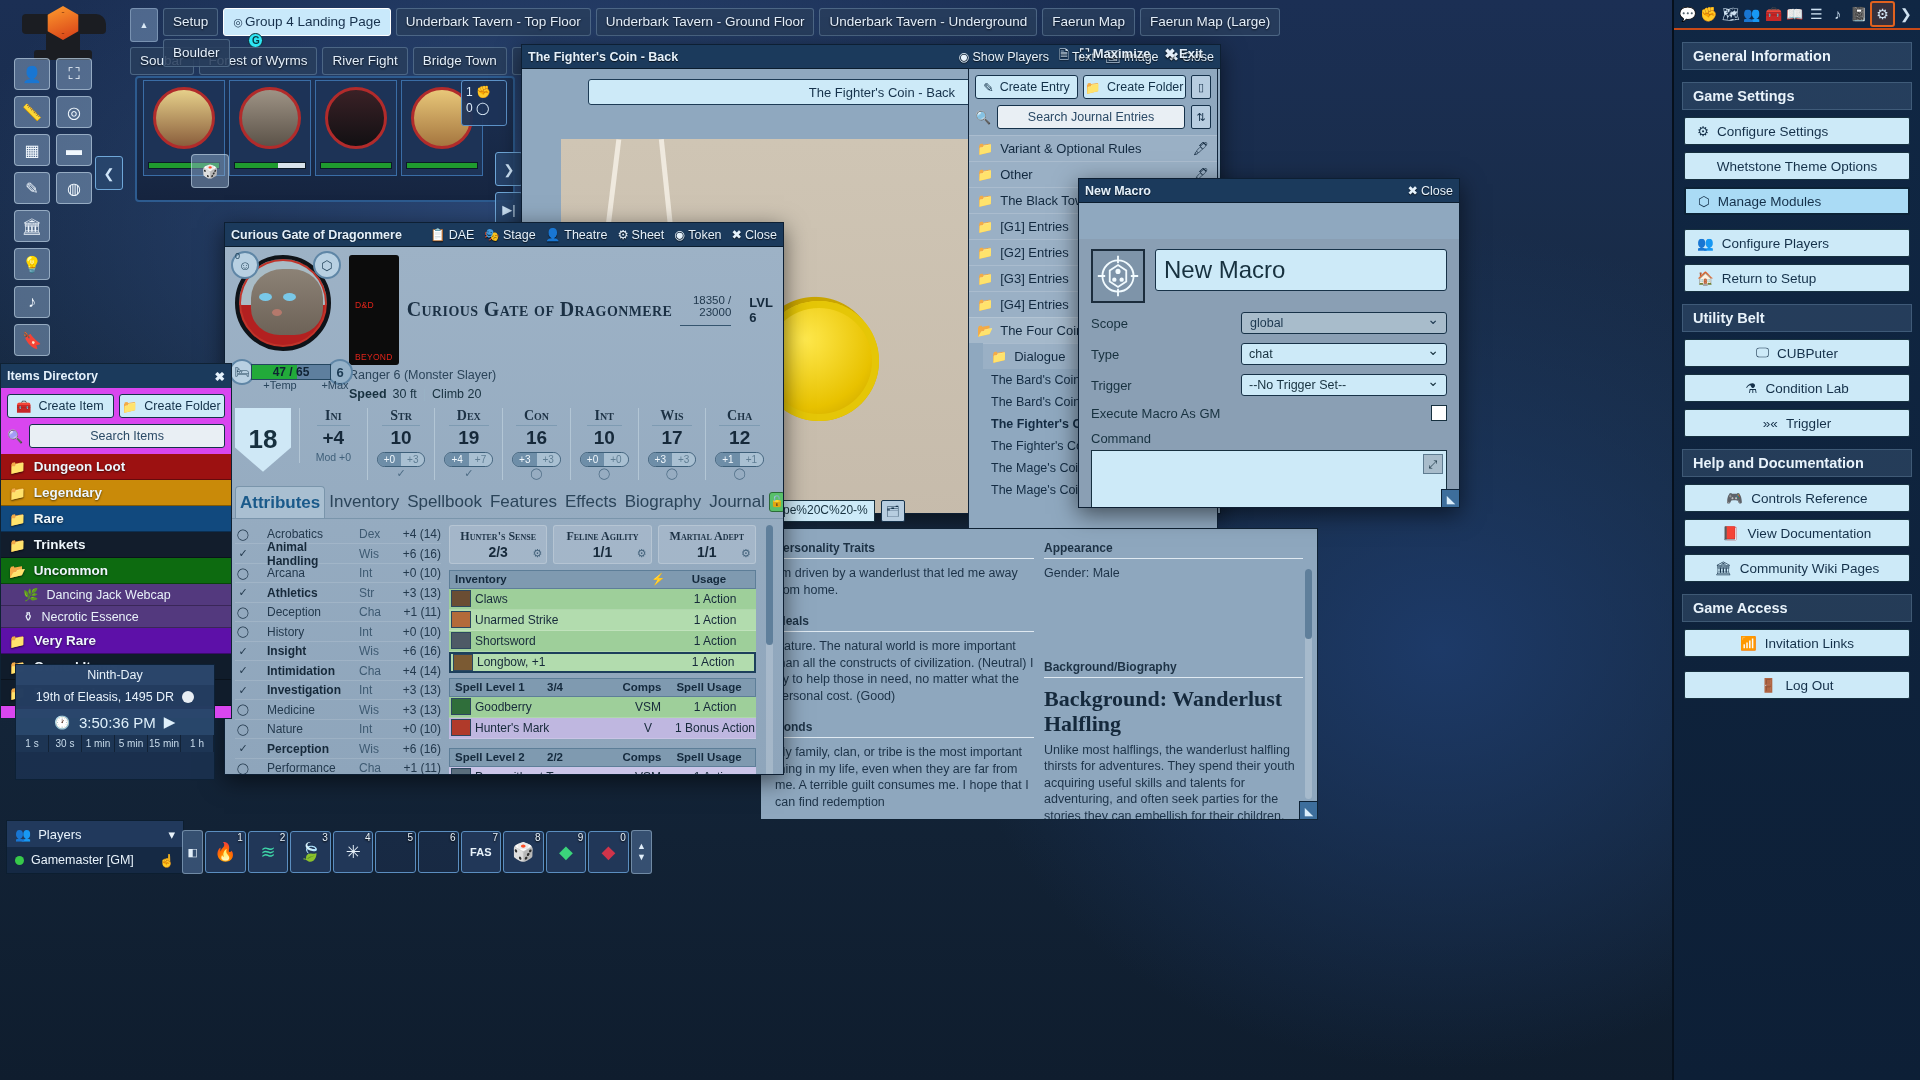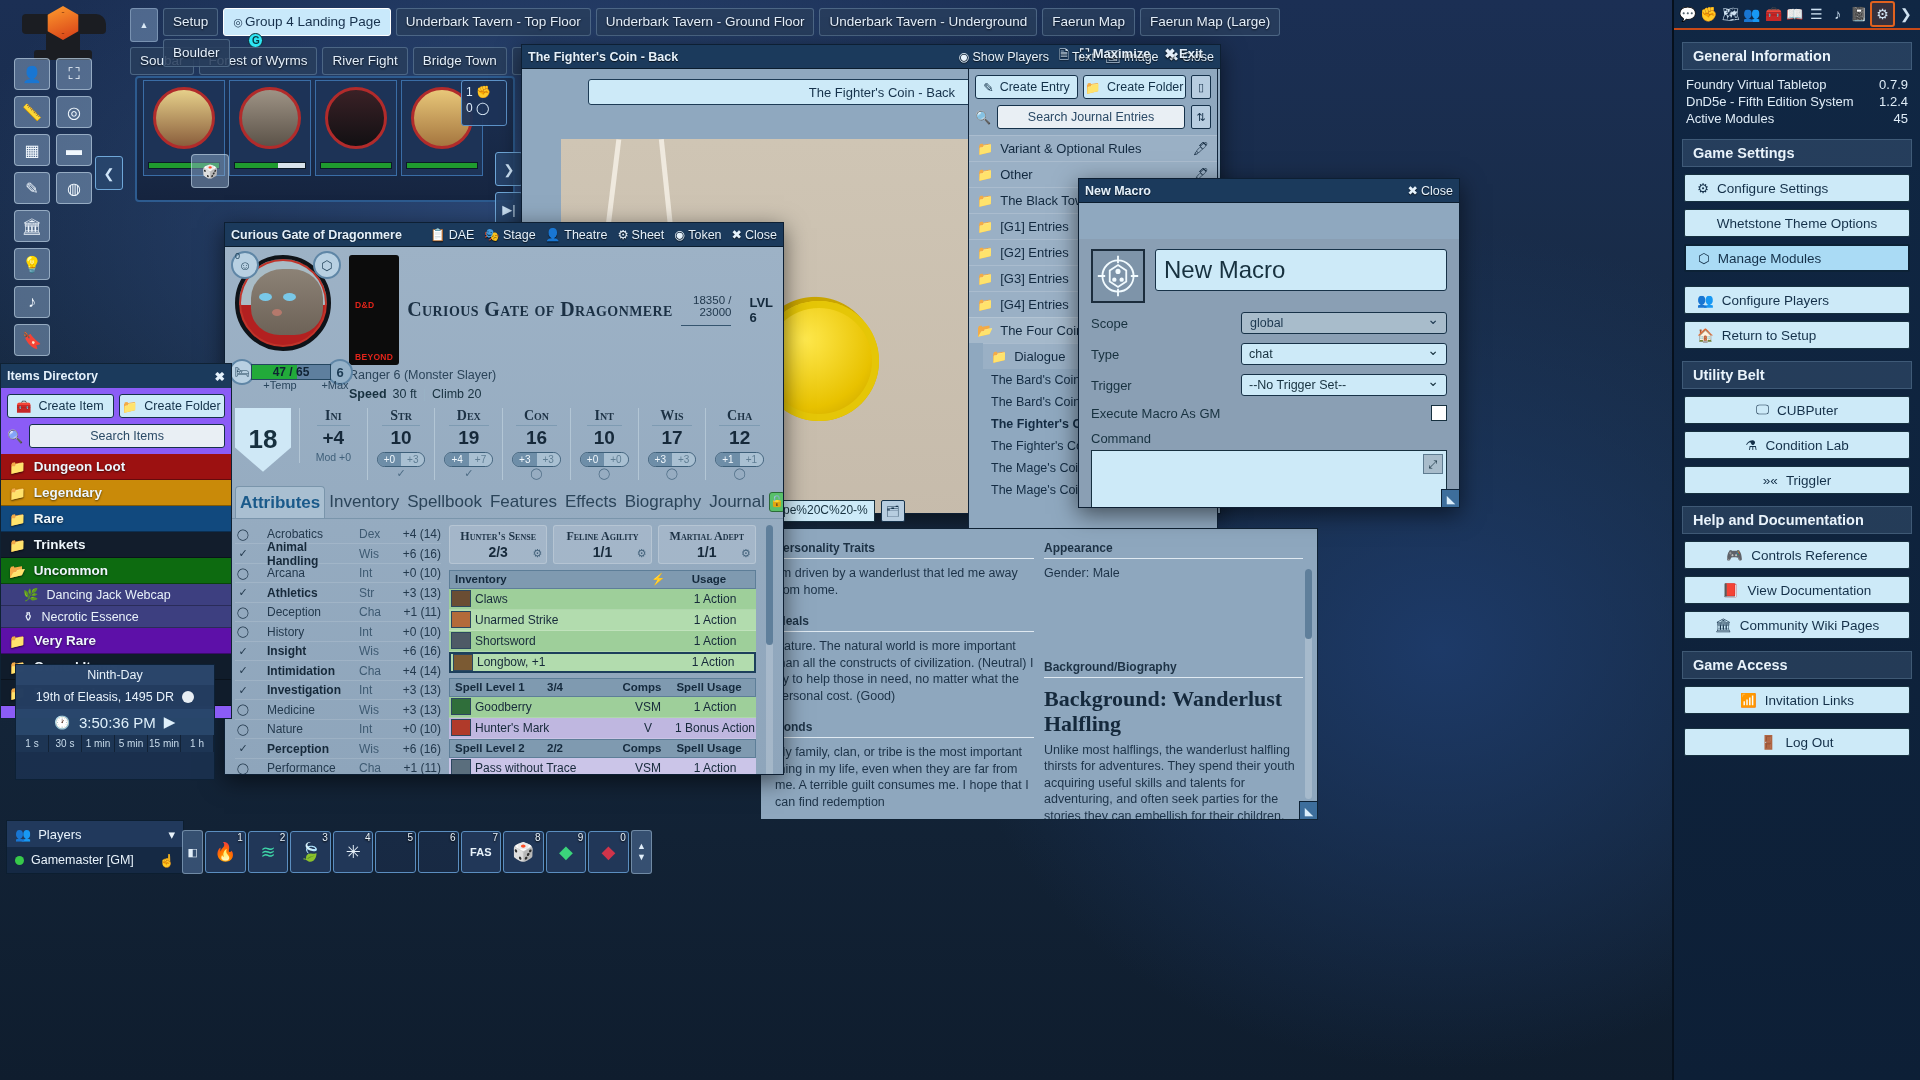"Foundry Virtual Tabletop" div { html: <div> <div> <span>Foundry Virtual Tabletop</span> <span>0.7.9</span> </div> <div> <span>DnD5e - Fifth Edition System</span> <span>1.2.4</span> </div> <div> <span>Active Modules</span> <span>45</span> </div> </div> -> none }
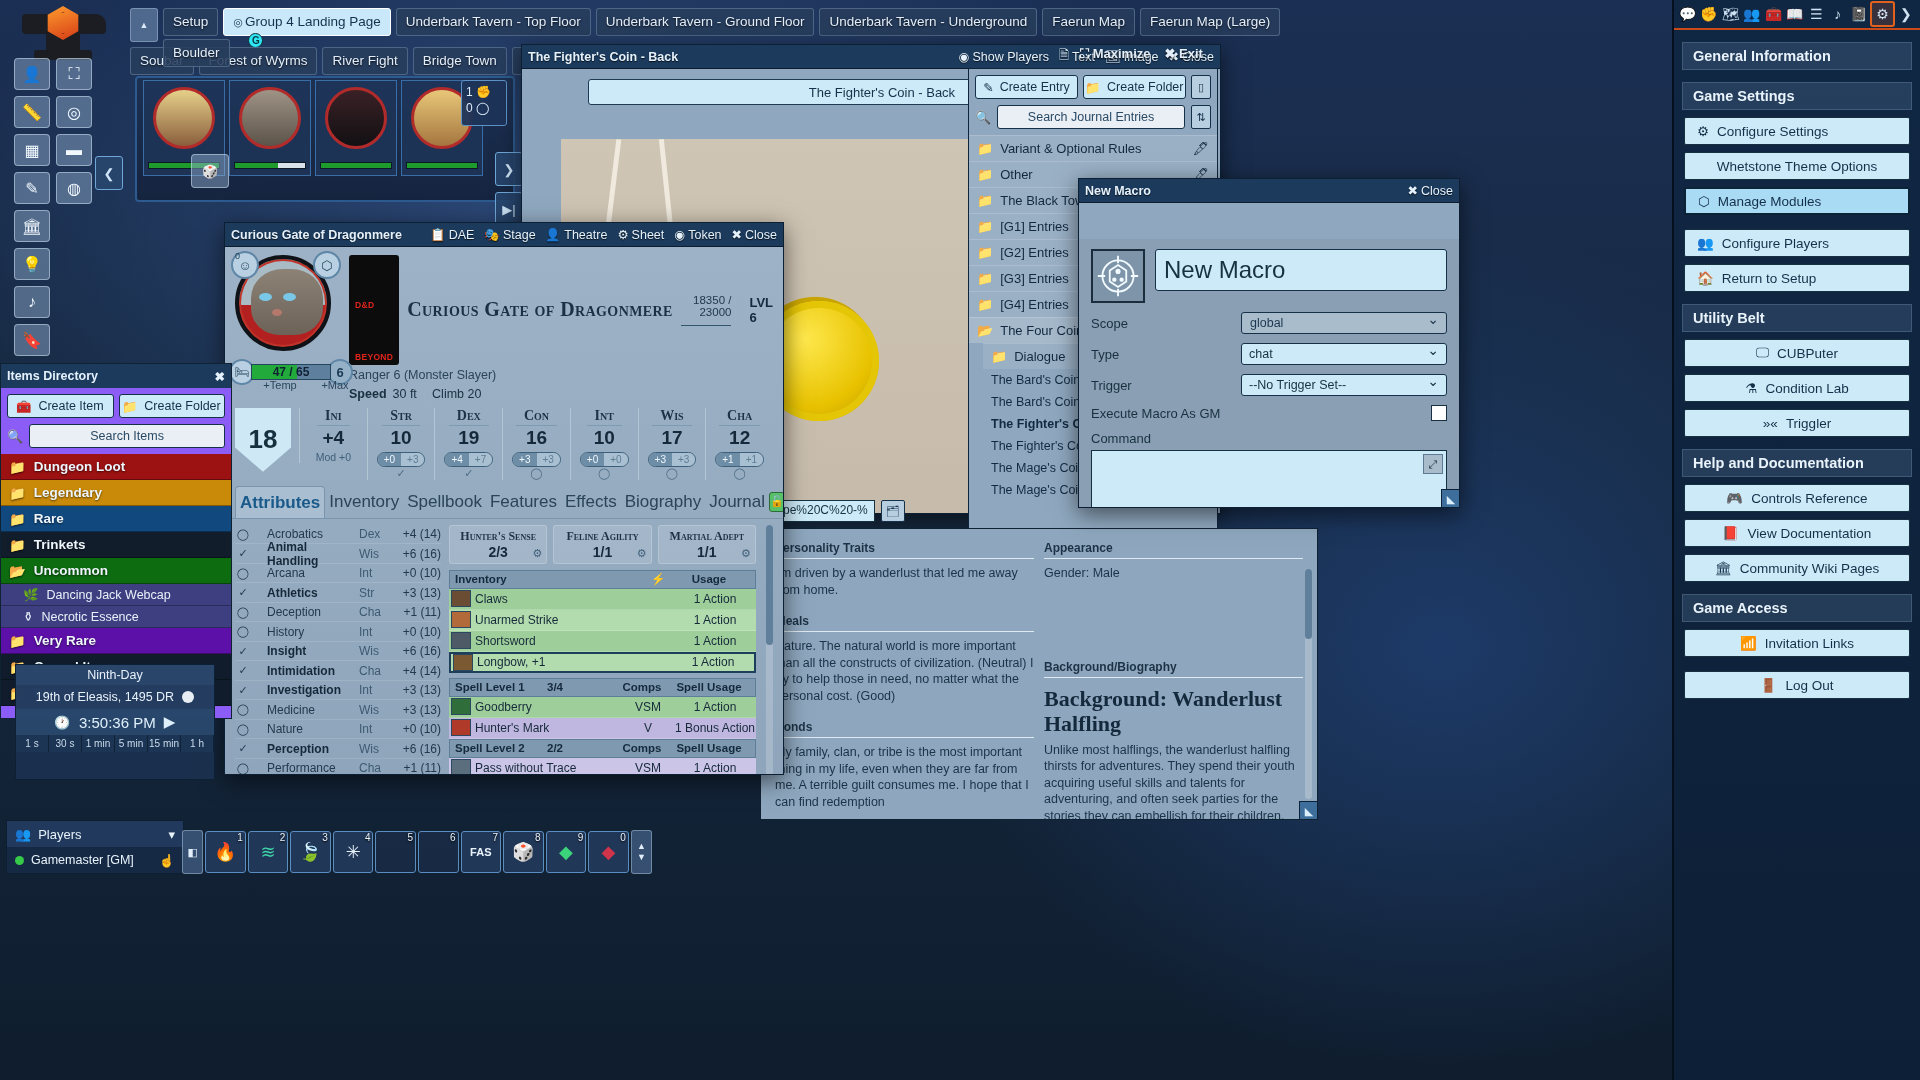"D&D" .beyond-logo i { font-weight: bold -> normal }
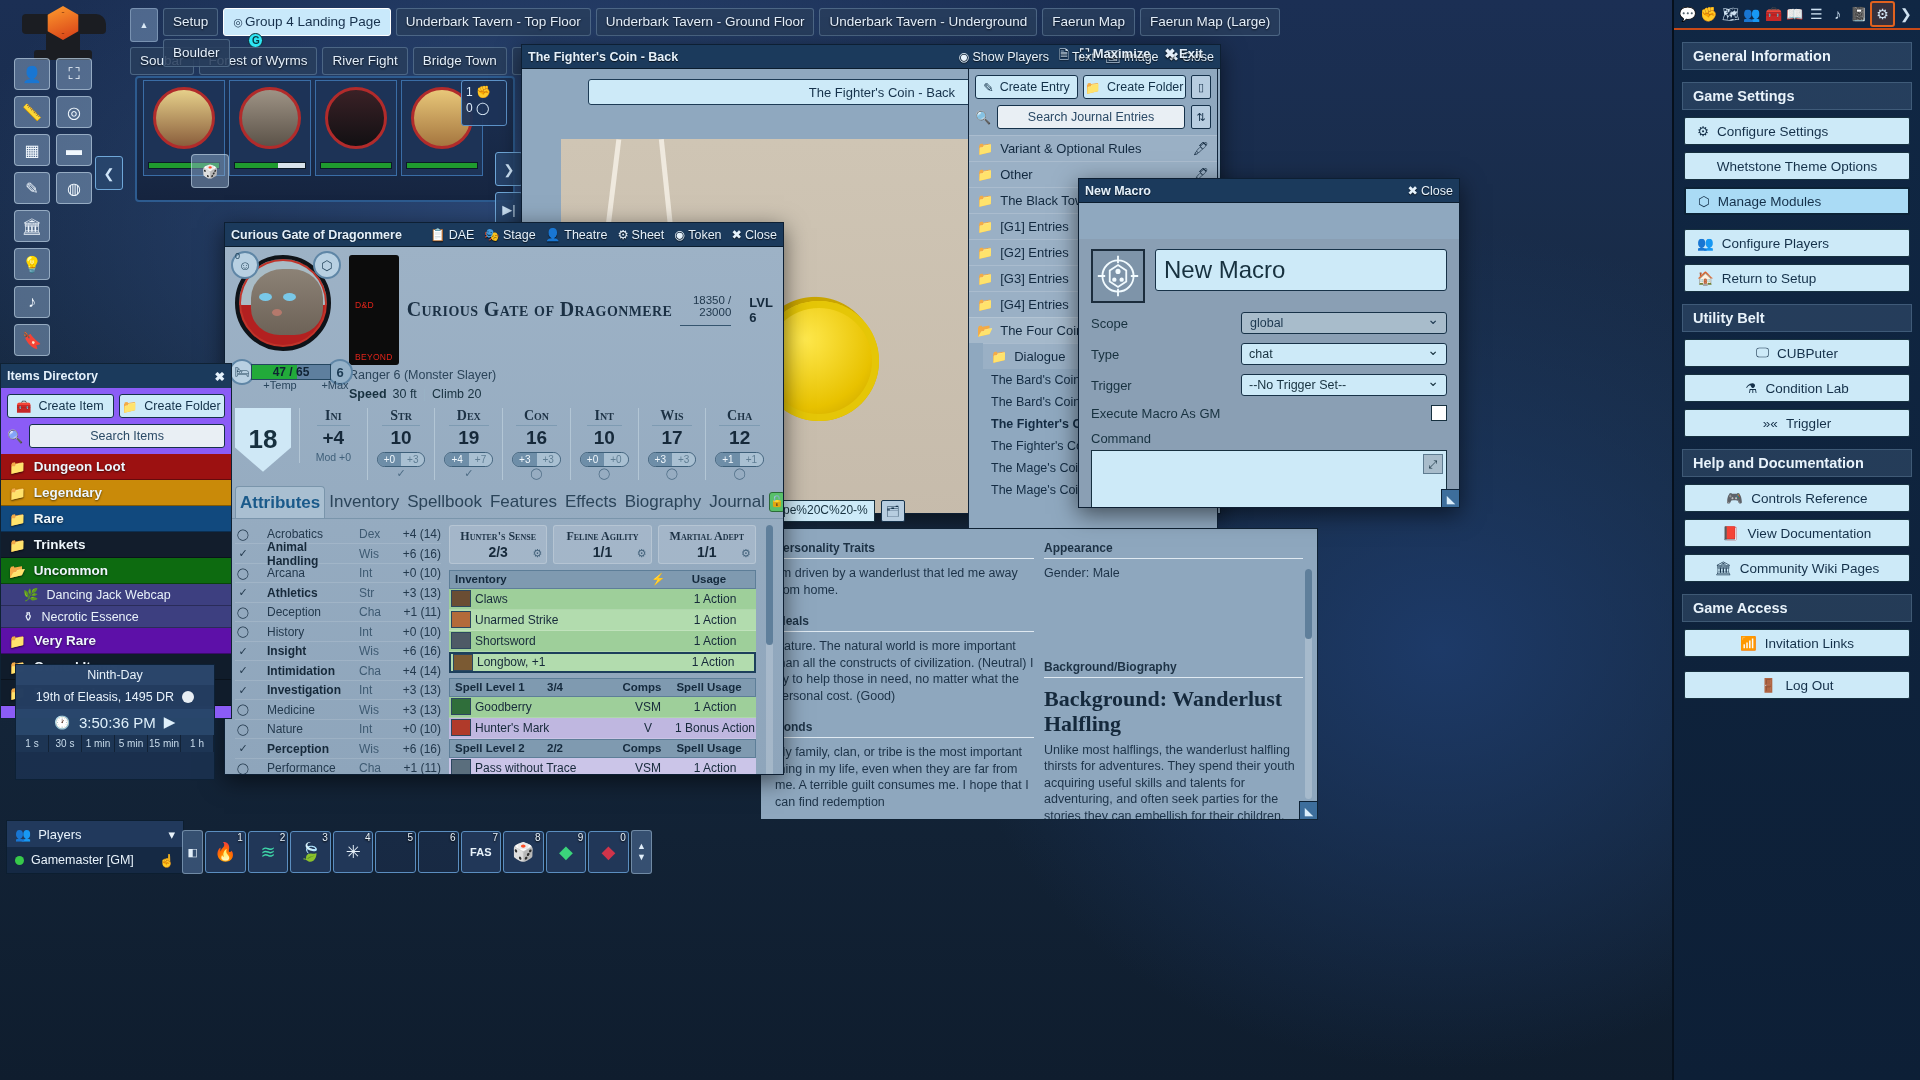"Items Directory" #items { background: #8b5cf6 -> #d946ef }
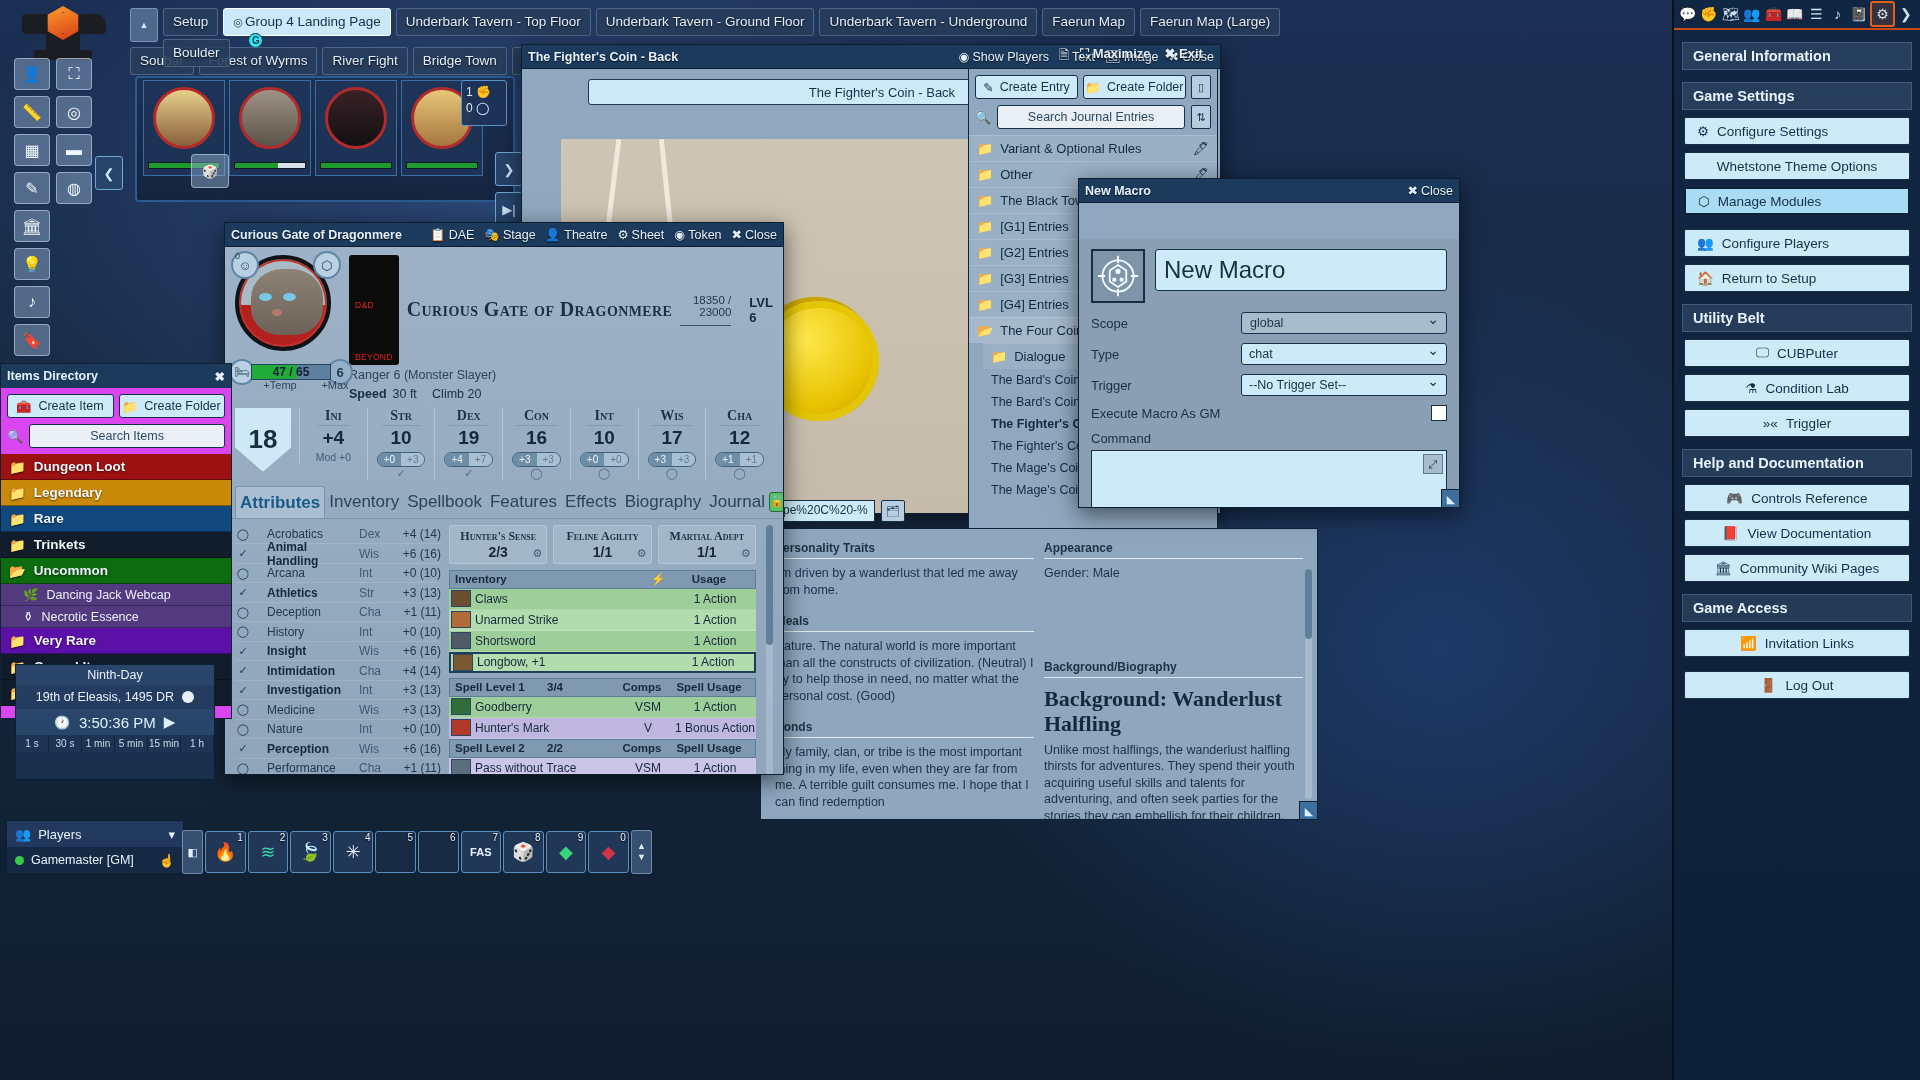"Spell Level 2" div.inv-hdr { margin-top: 0 -> 9px }
